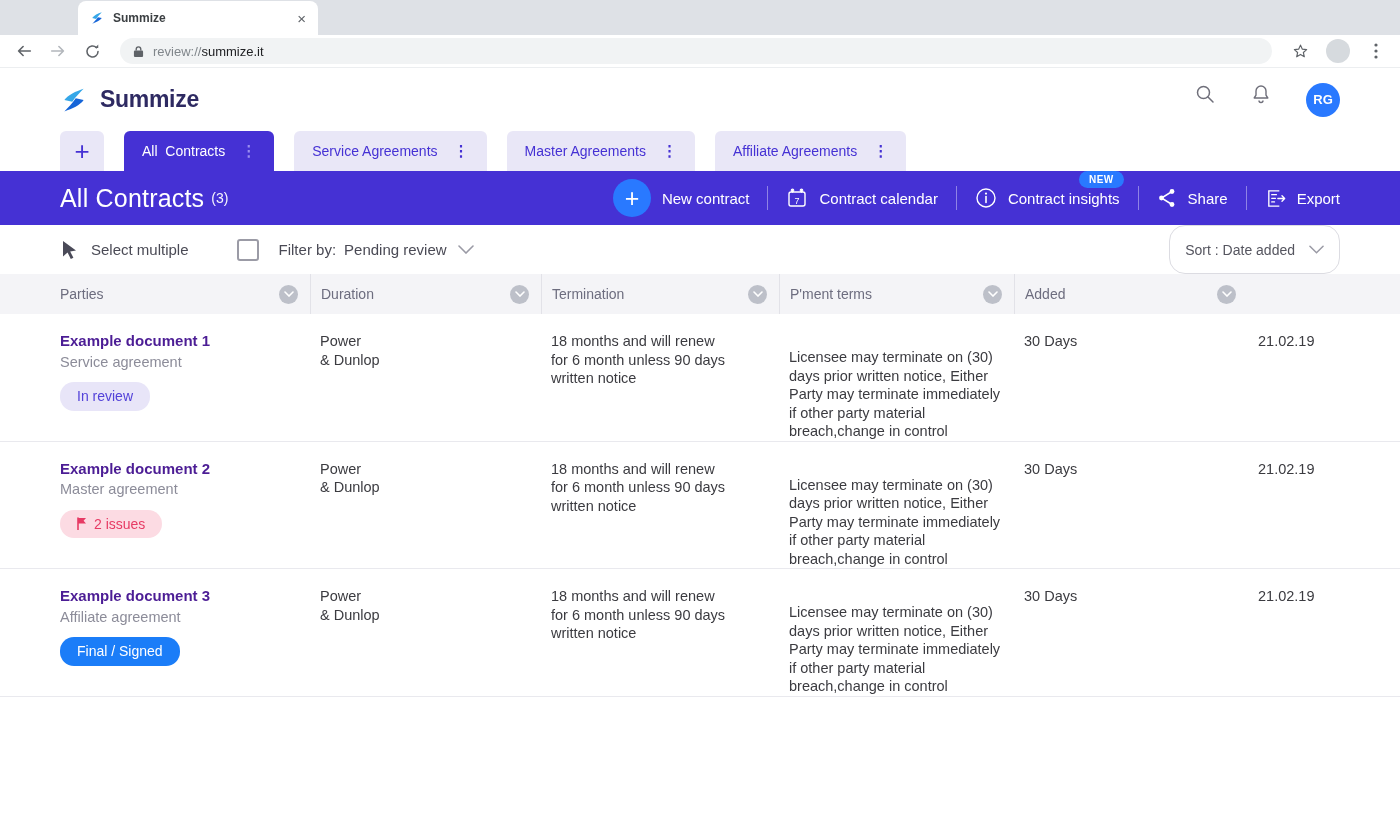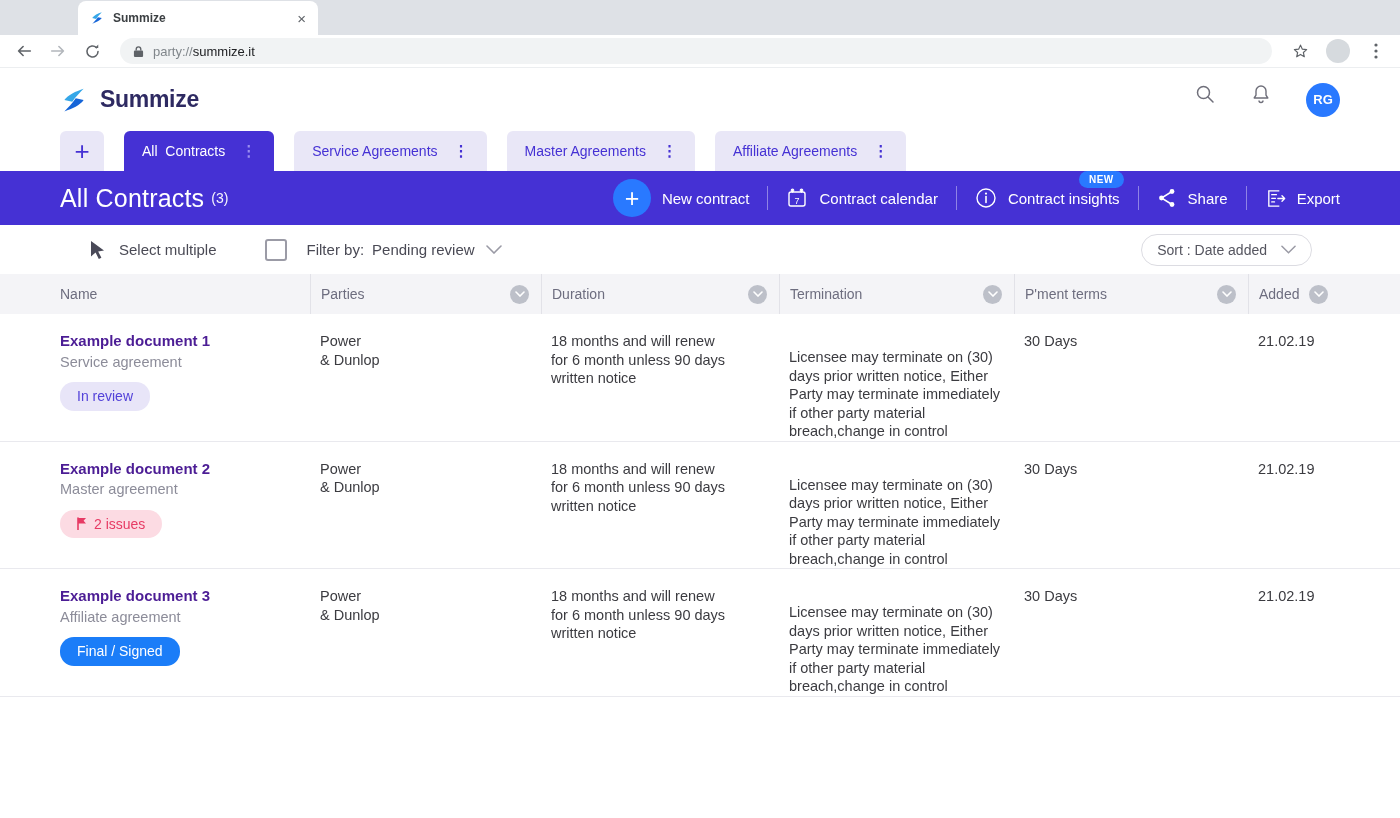"party://" span.url-scheme { text: party:// -> review:// }
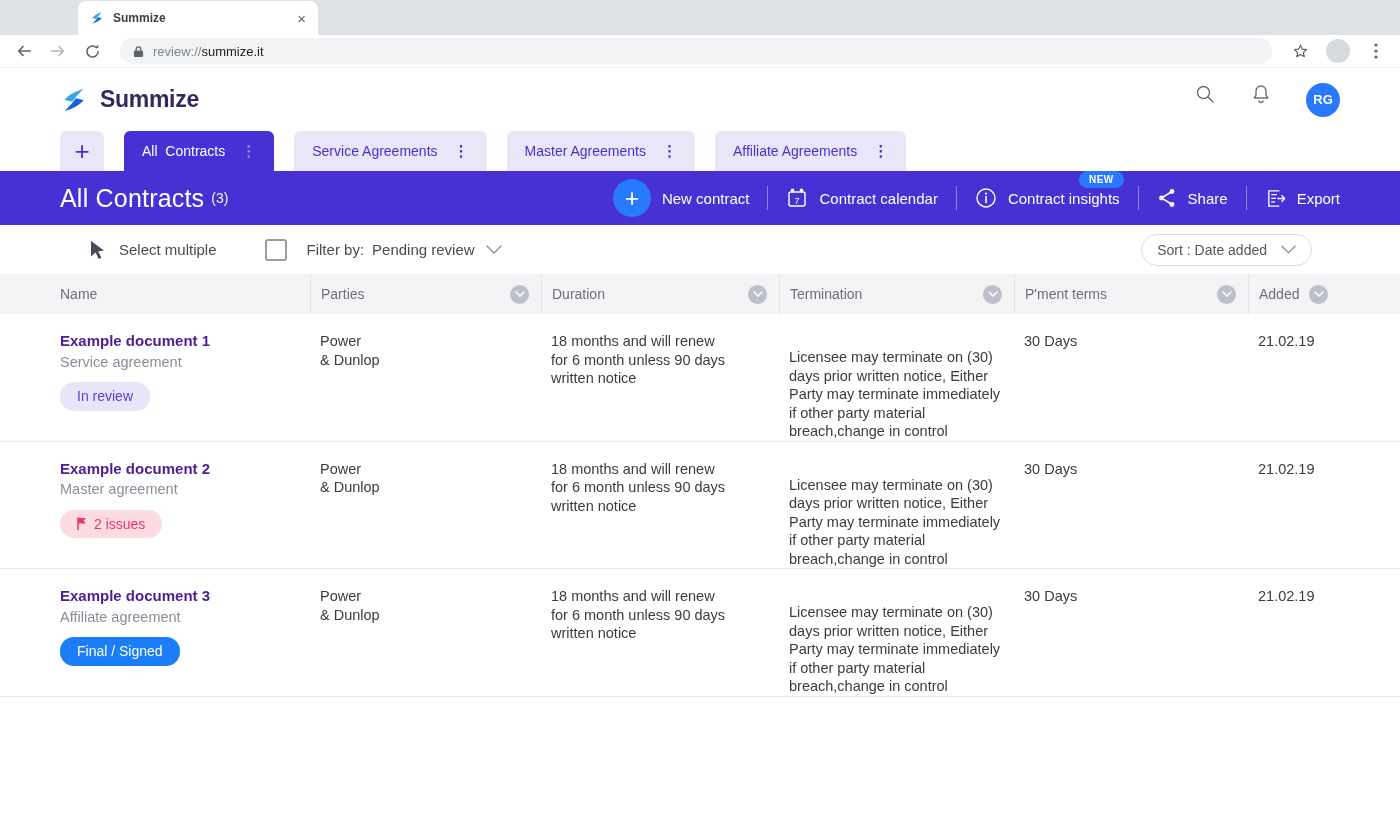"Select multiple" .filterrow { align-items: center -> none; padding: 0 88px -> 0 60px }
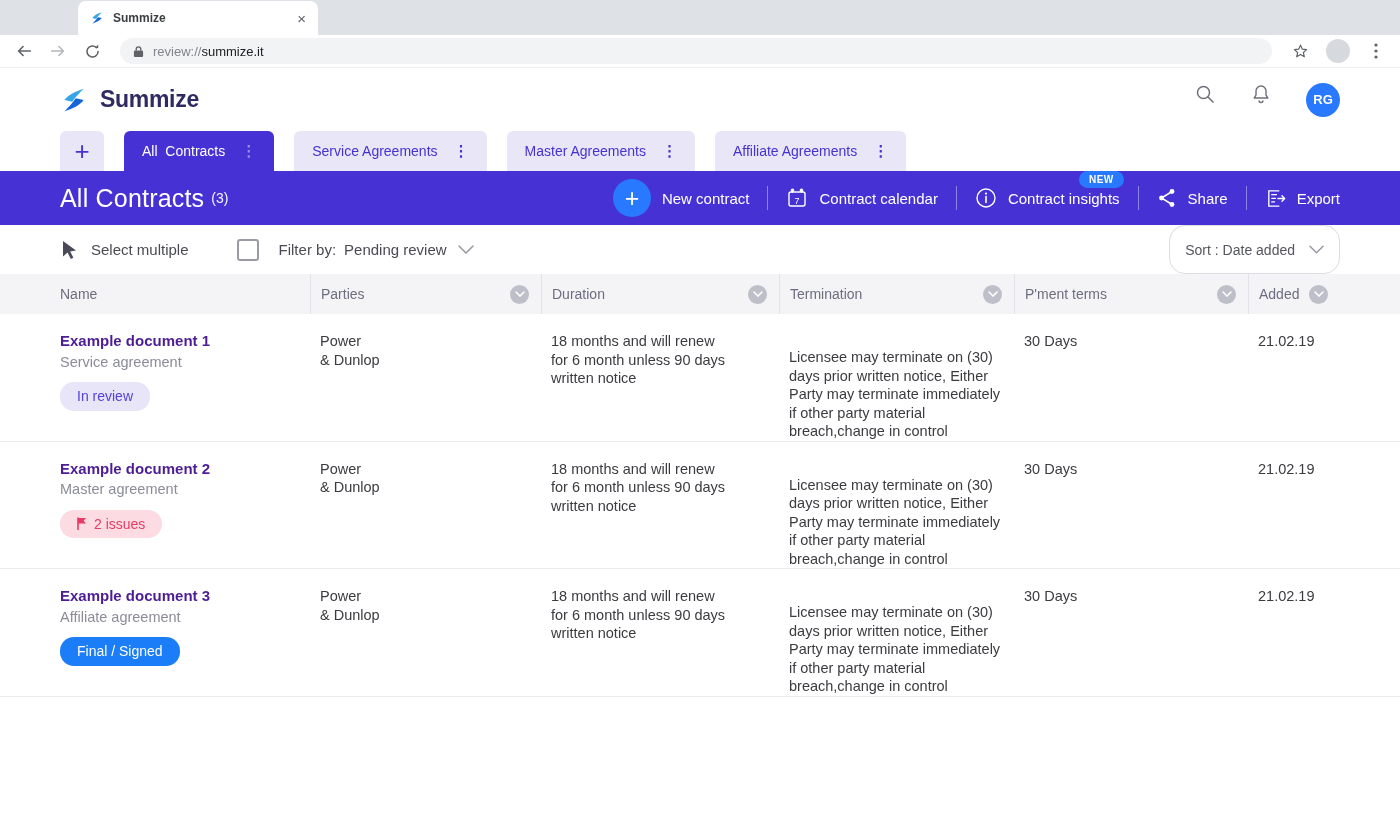"Name" div.thcell { html: <div> <span>Name</span> </div> -> none }
